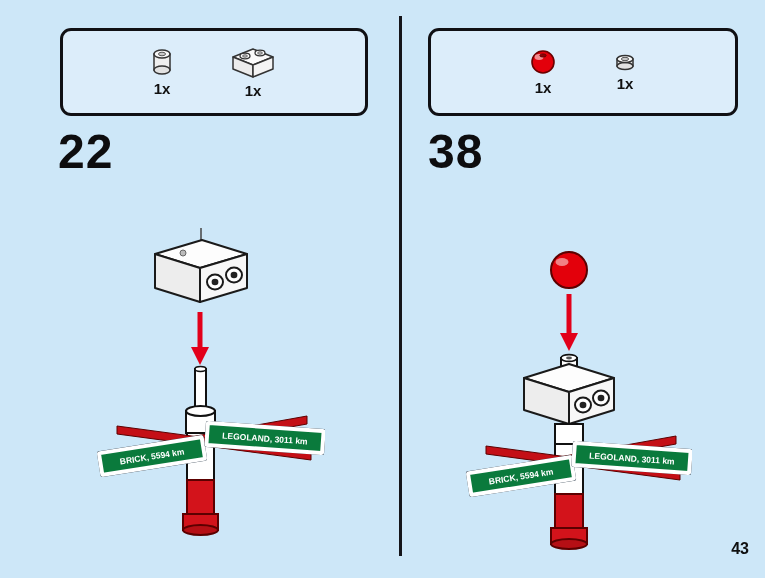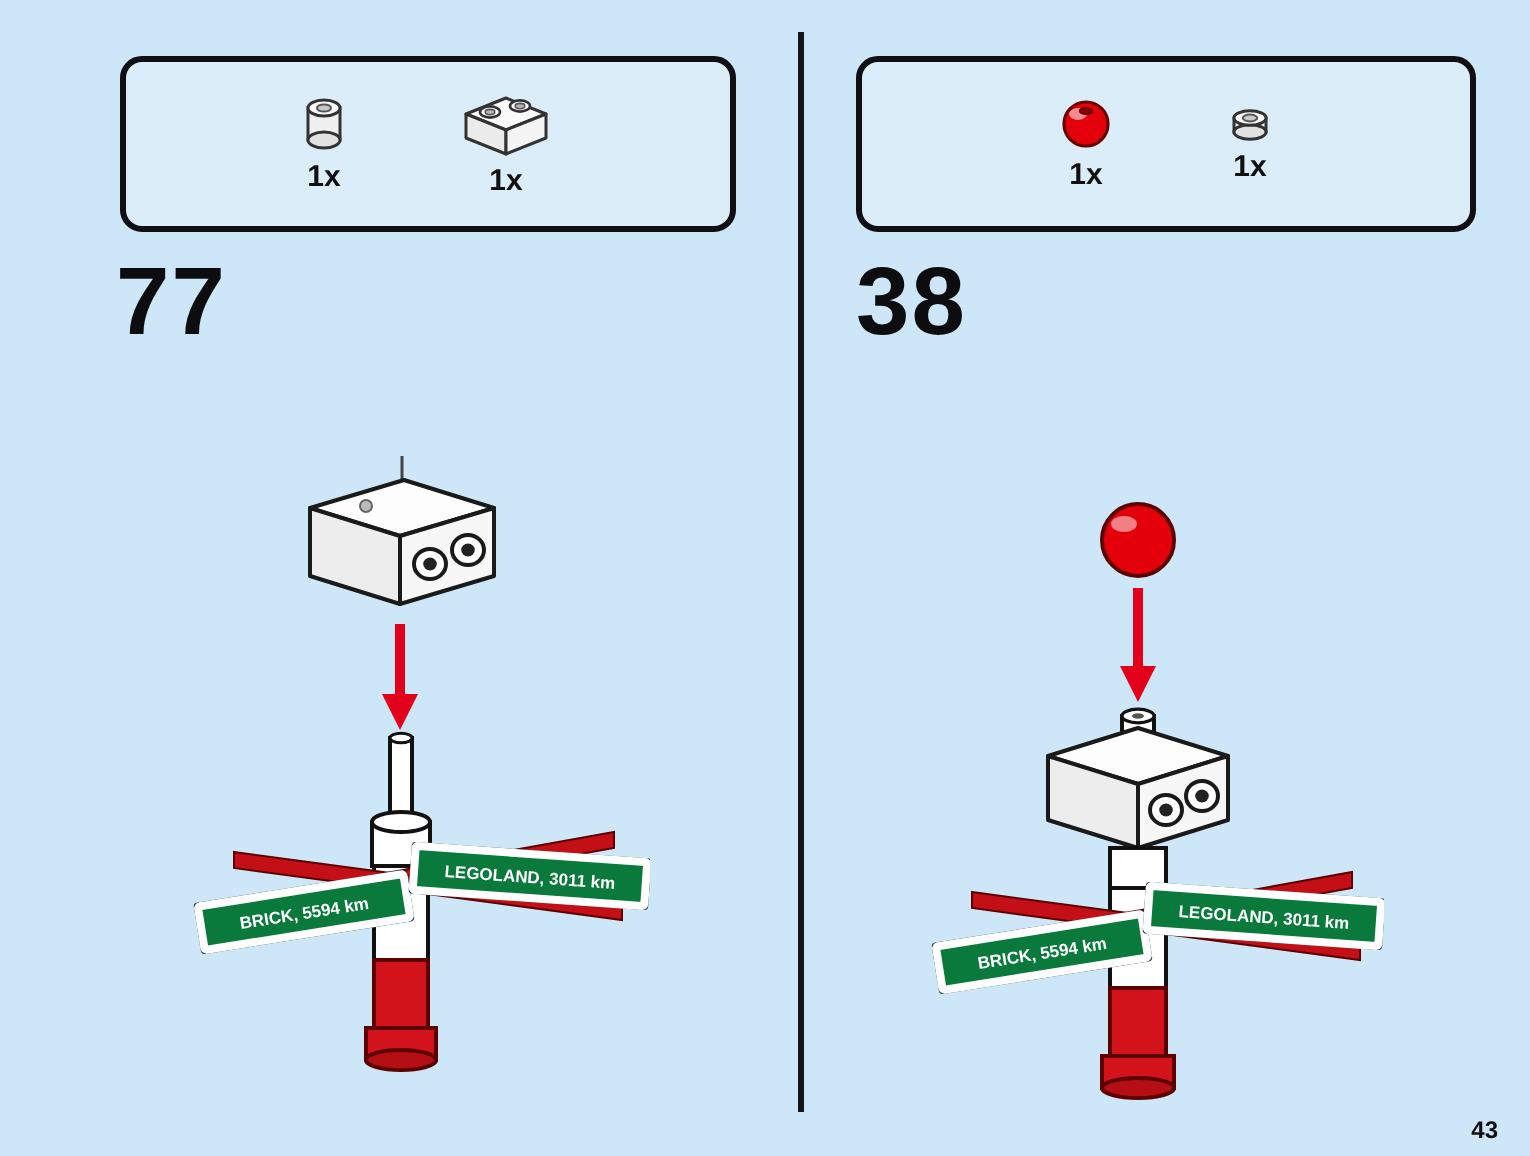"77" div.step-number { text: 77 -> 22 }
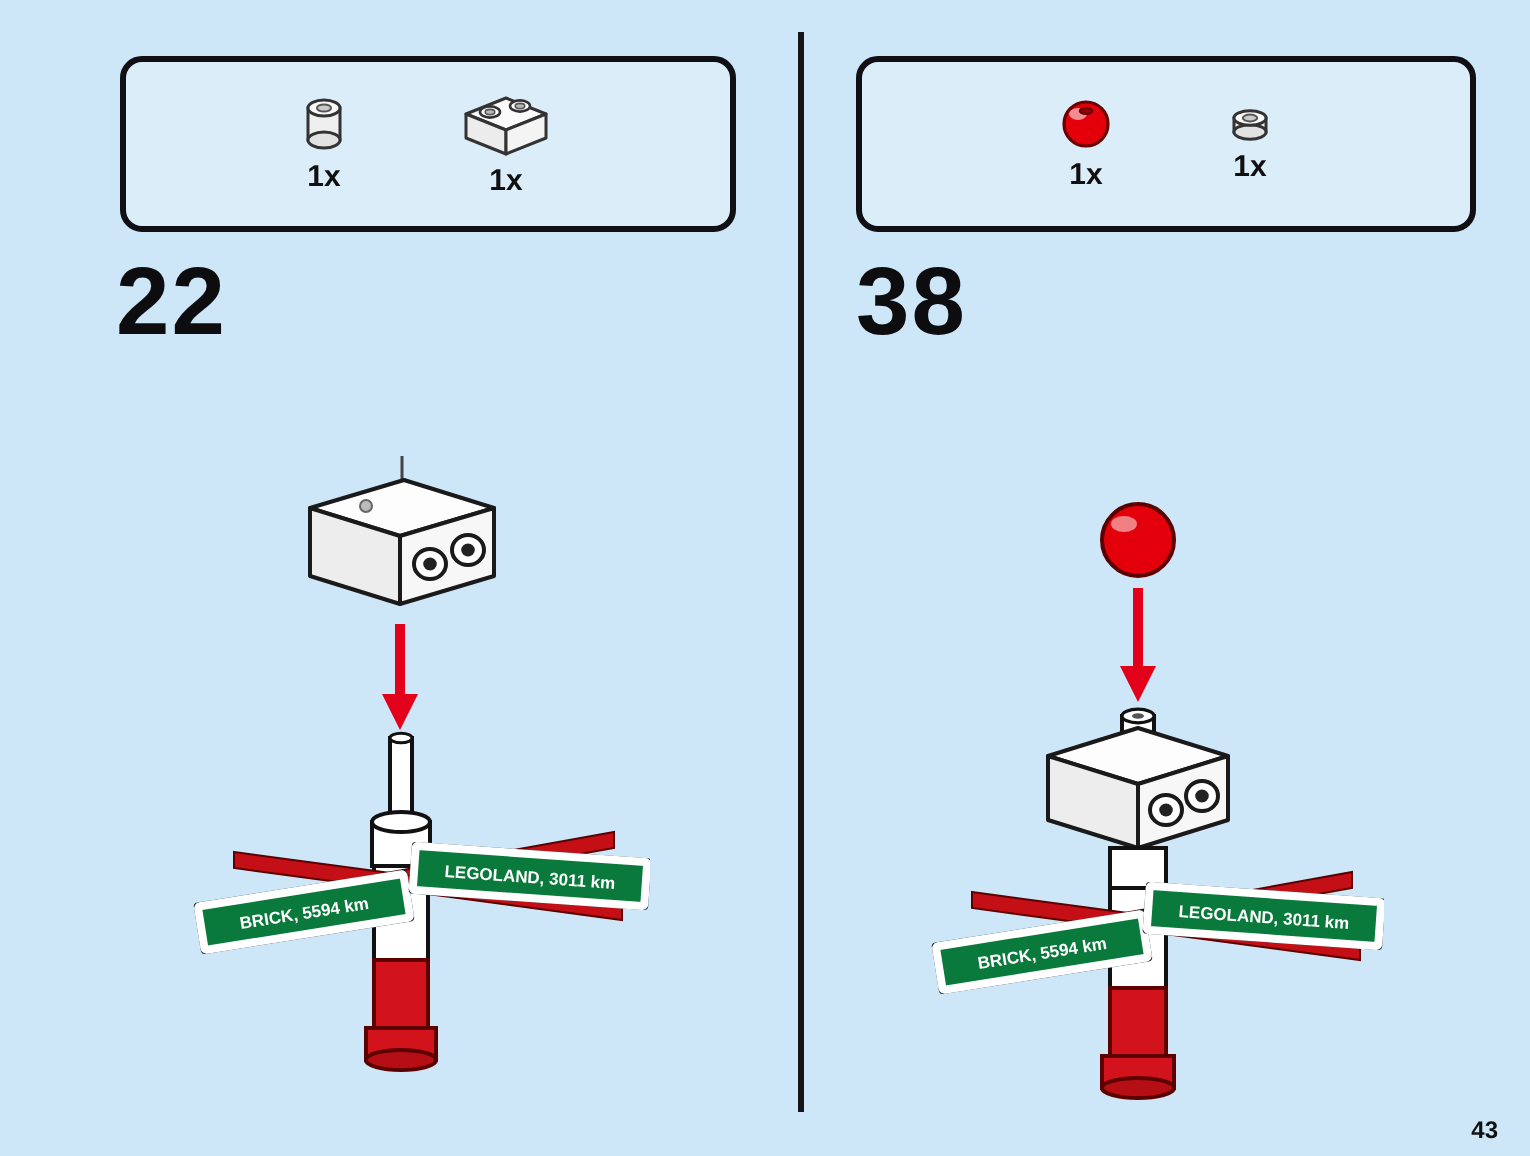"43" .page-number { bottom: 6px -> 20px; font-size: 12px -> 16px }
